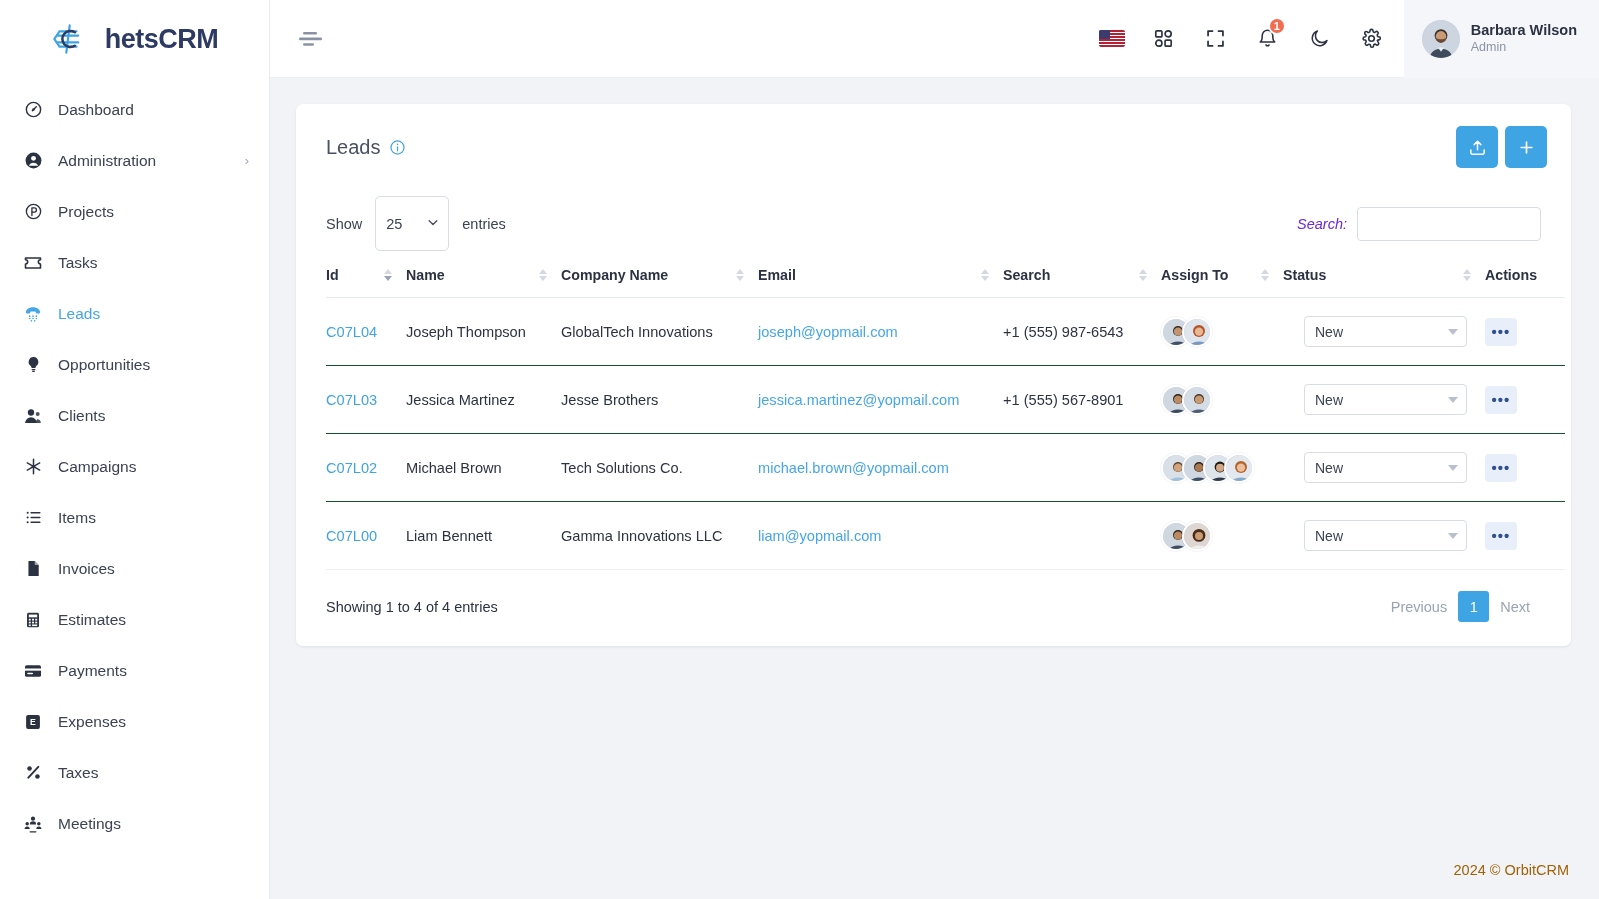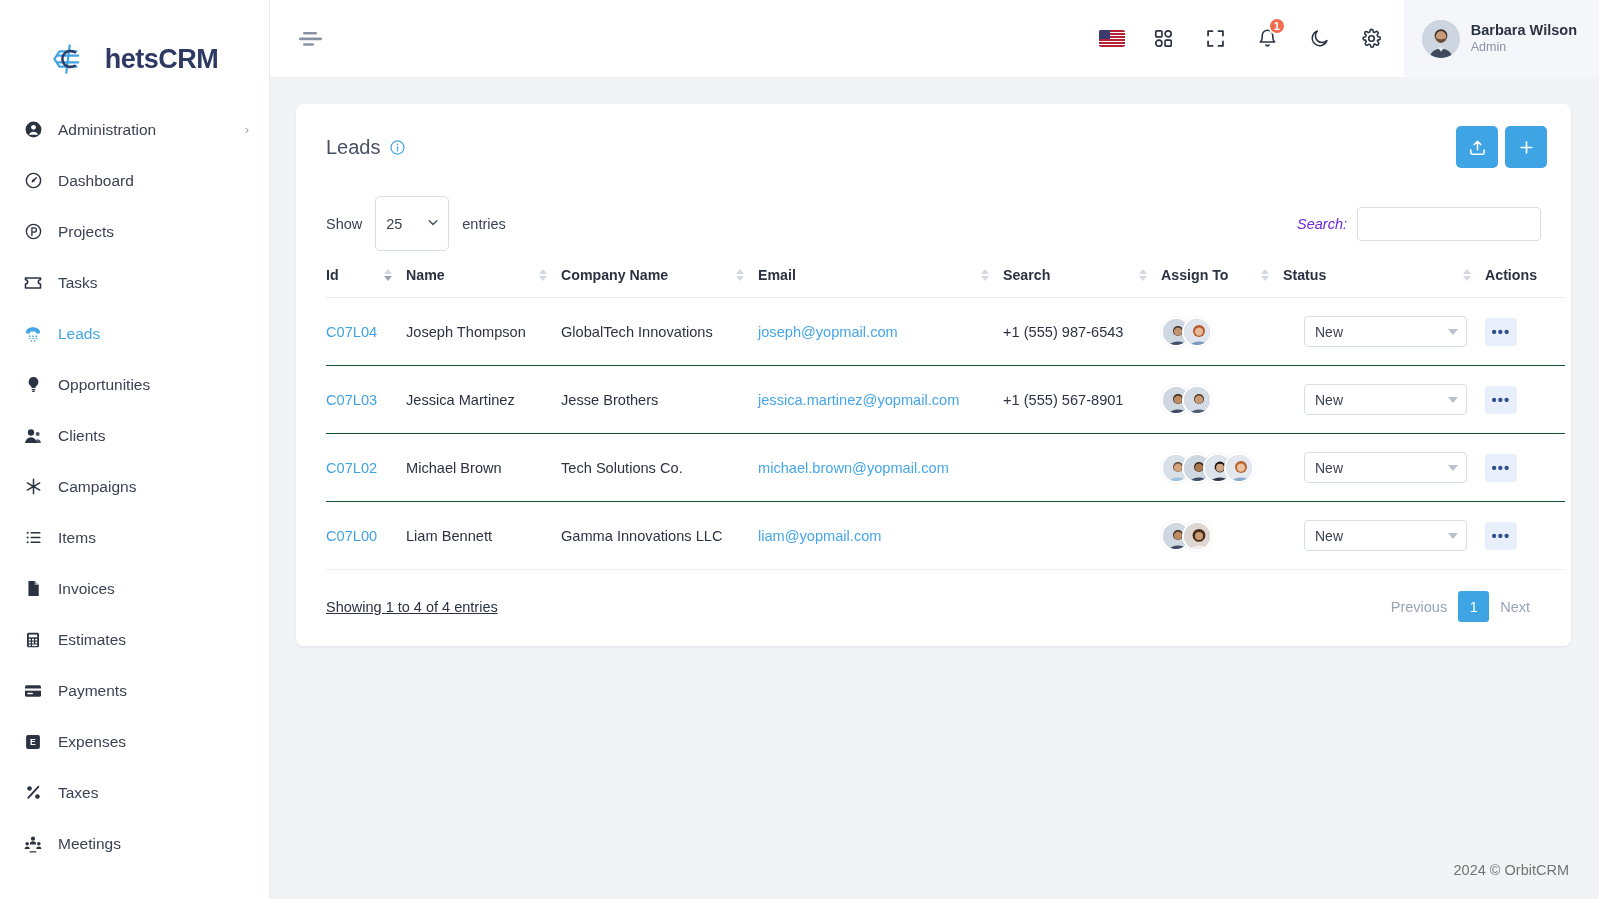"hetsCRM" .brand { margin-top: 20px -> none }
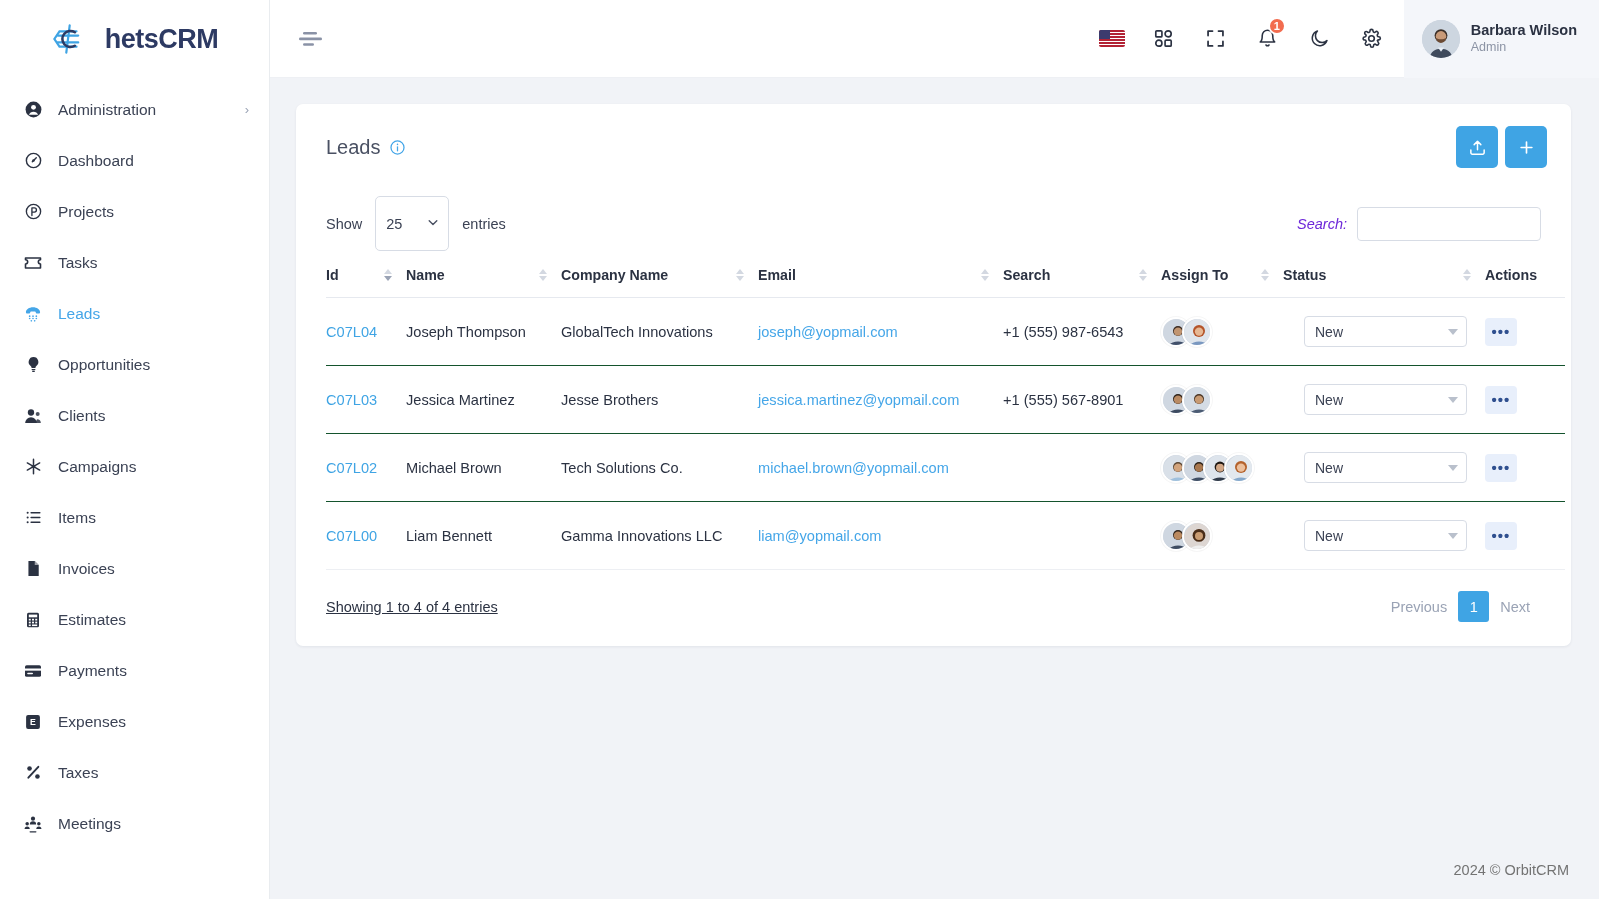"Administration" div.nav-item { order: before "Dashboard" -> after "Dashboard" }
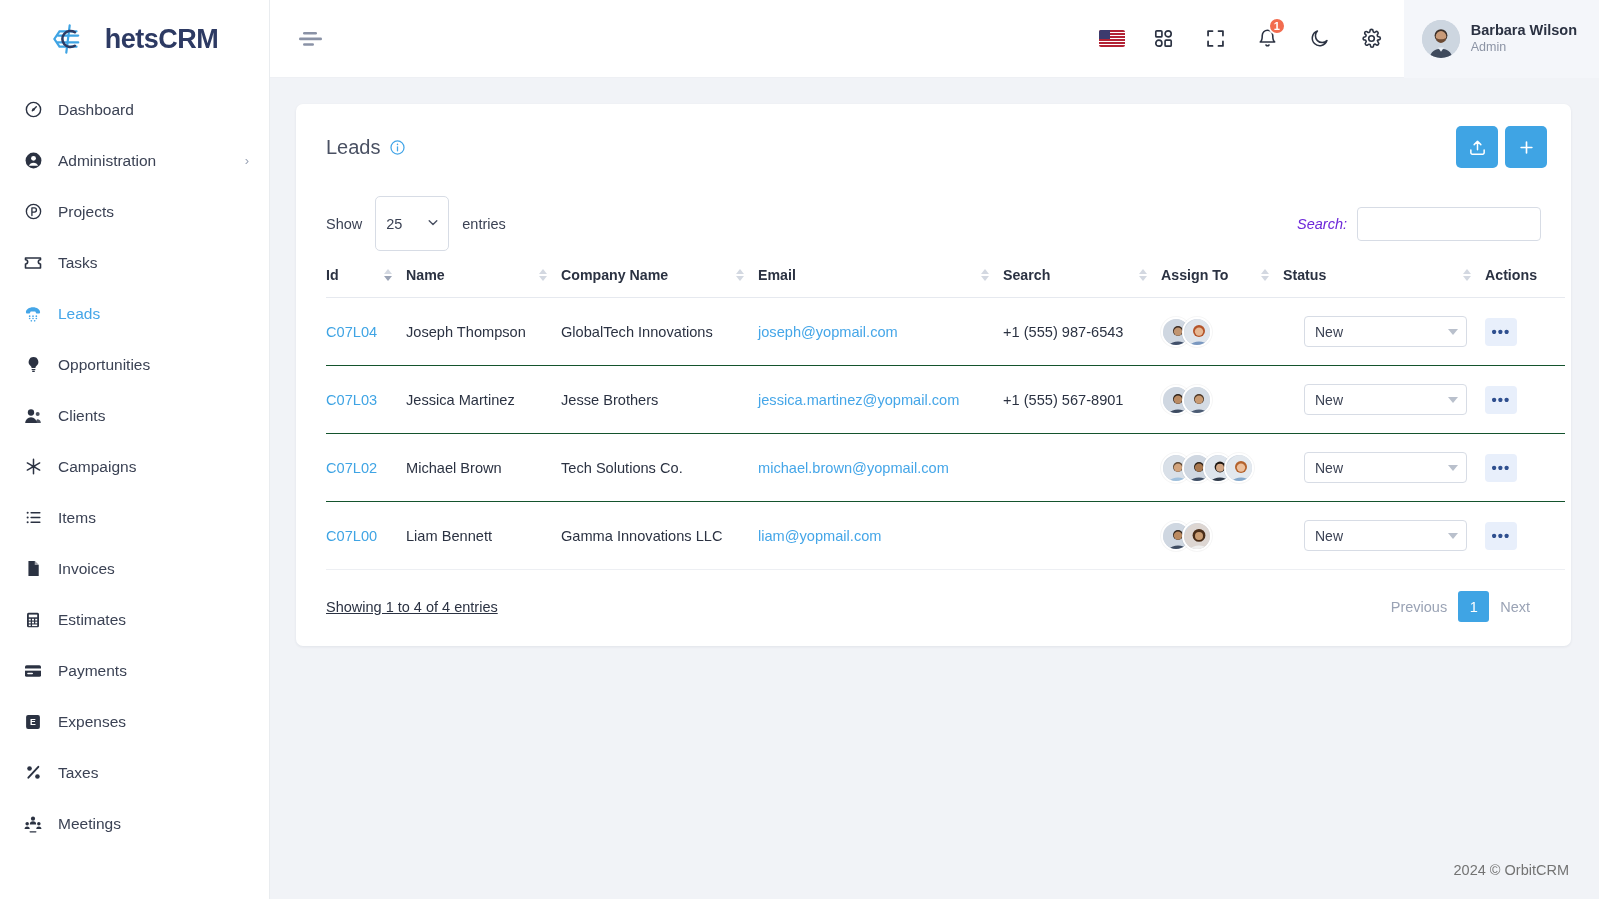"Showing 1 to 4 of" .foot-info { text-decoration: underline -> none }
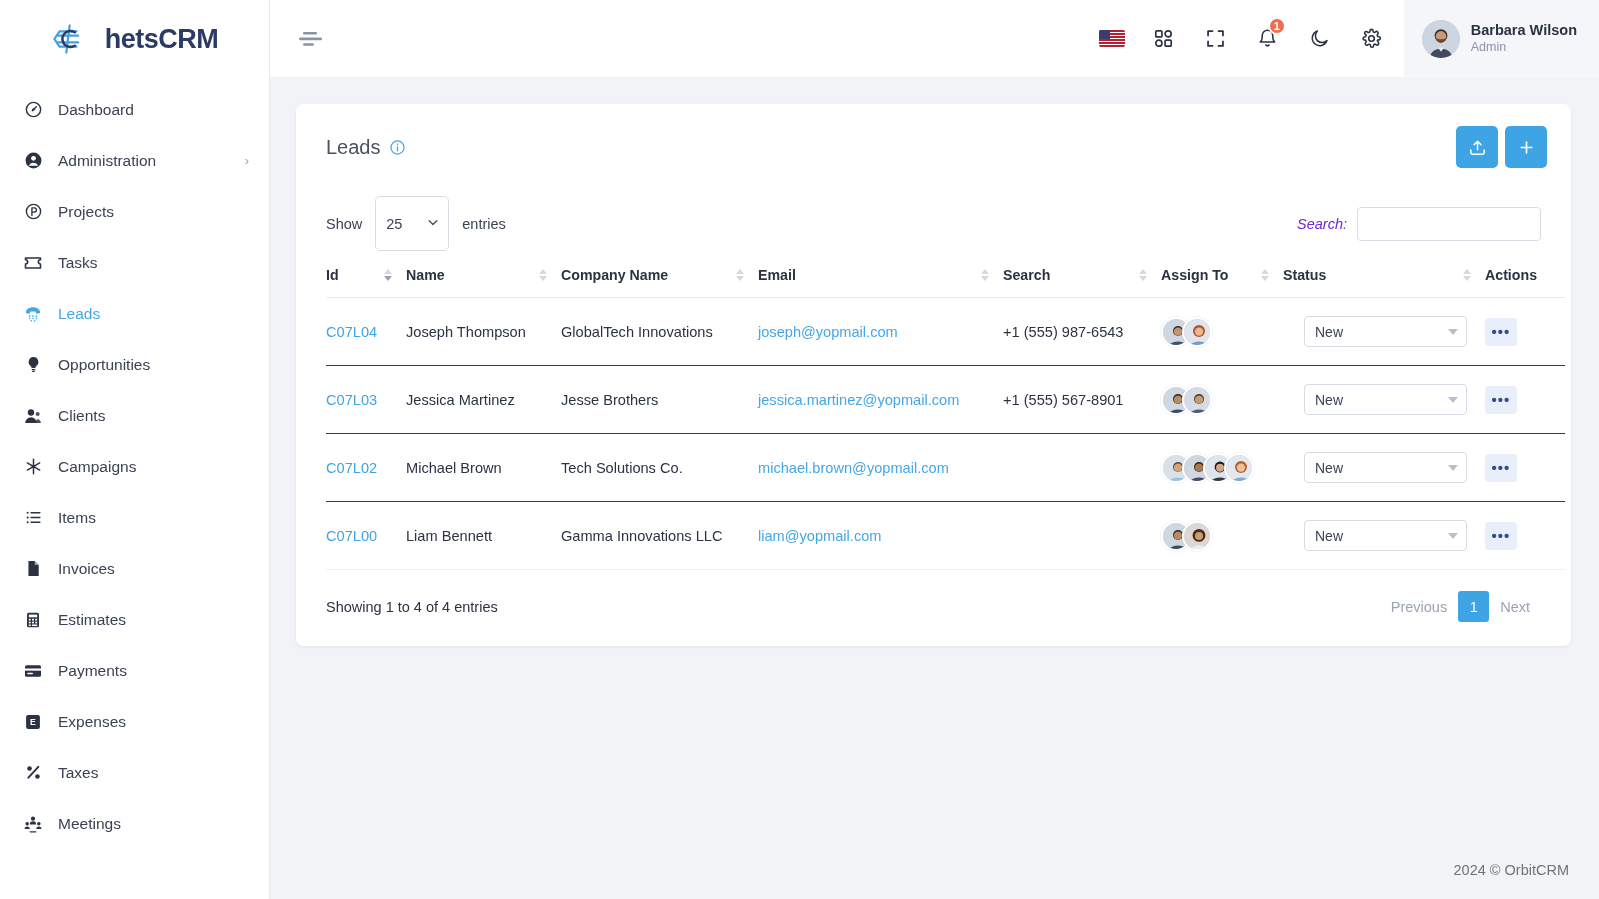"2024 © OrbitCRM" .page-footer { color: #737373 -> #a16207 }
